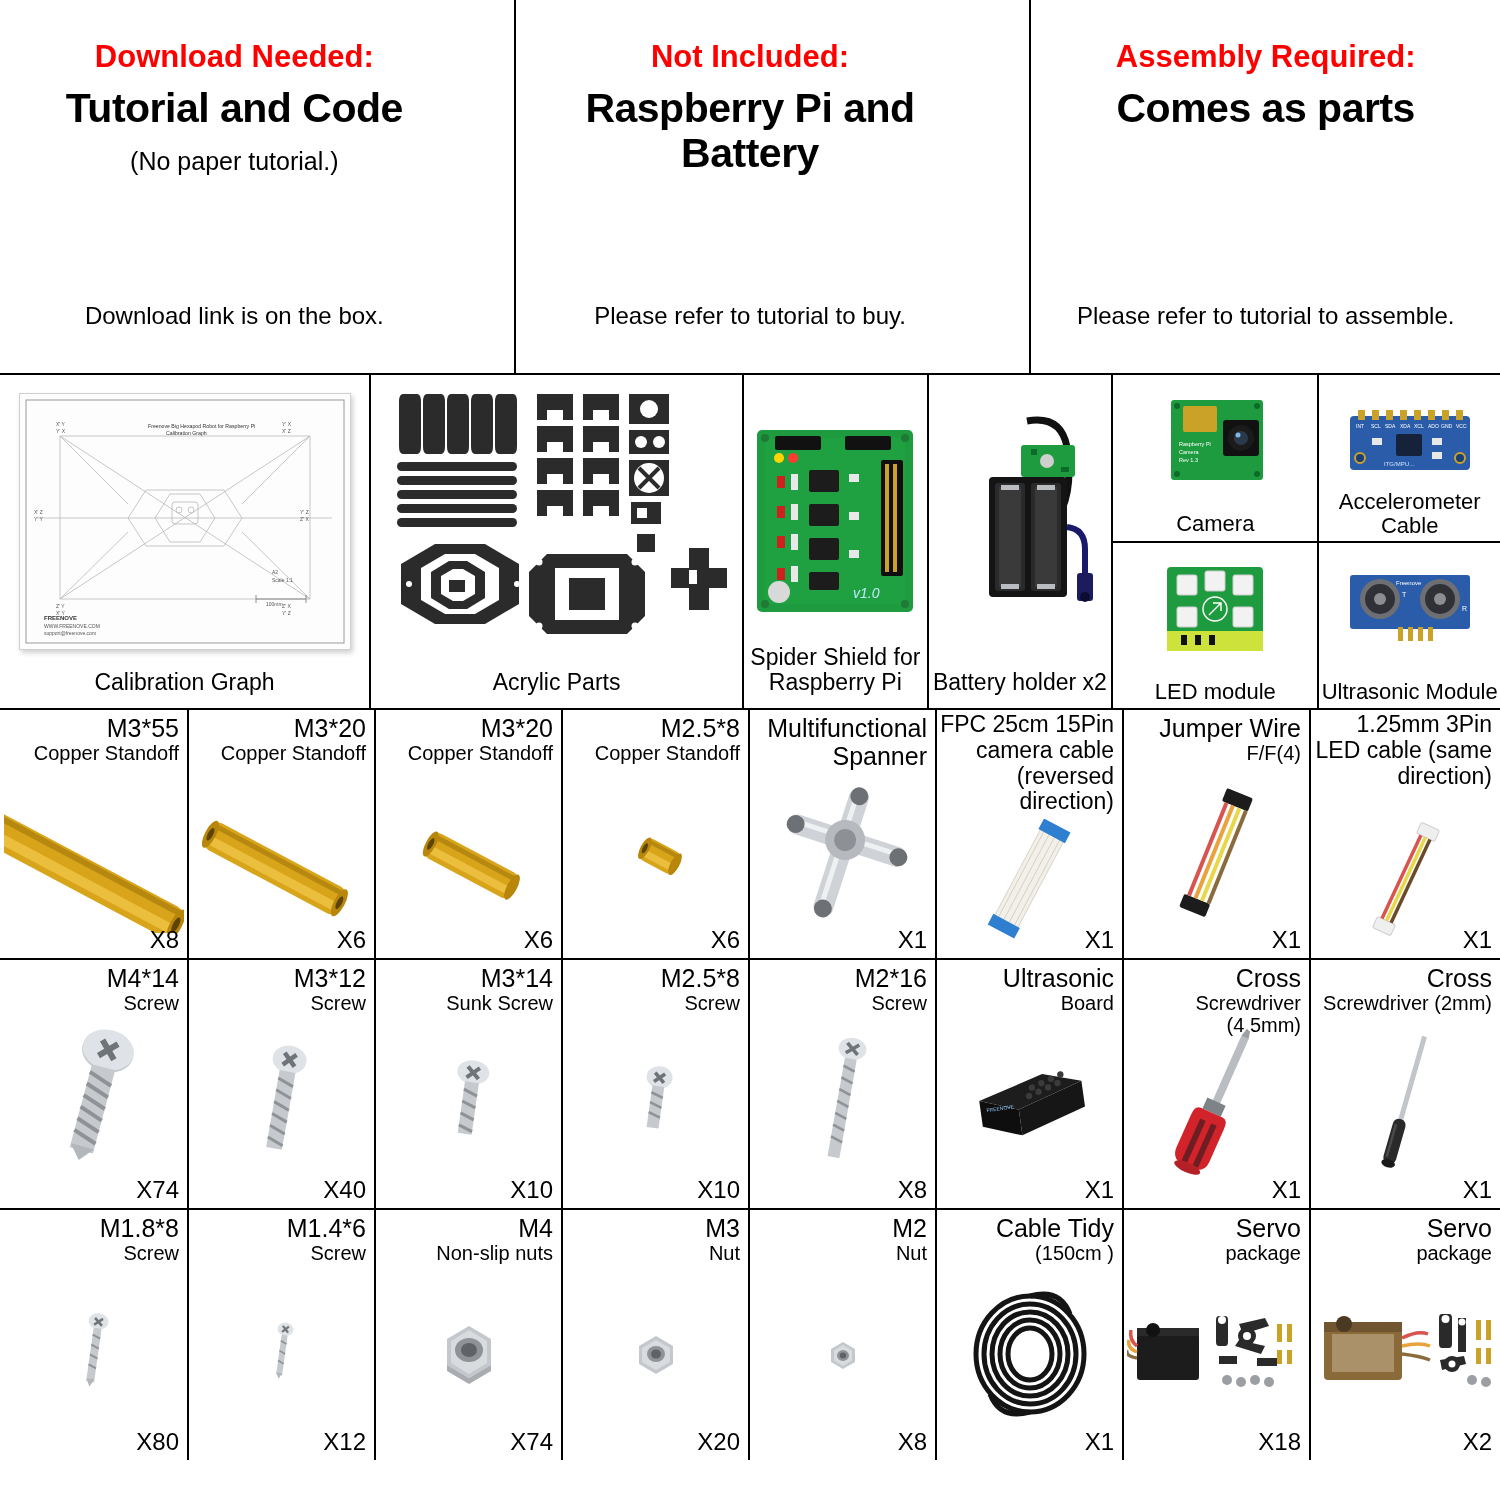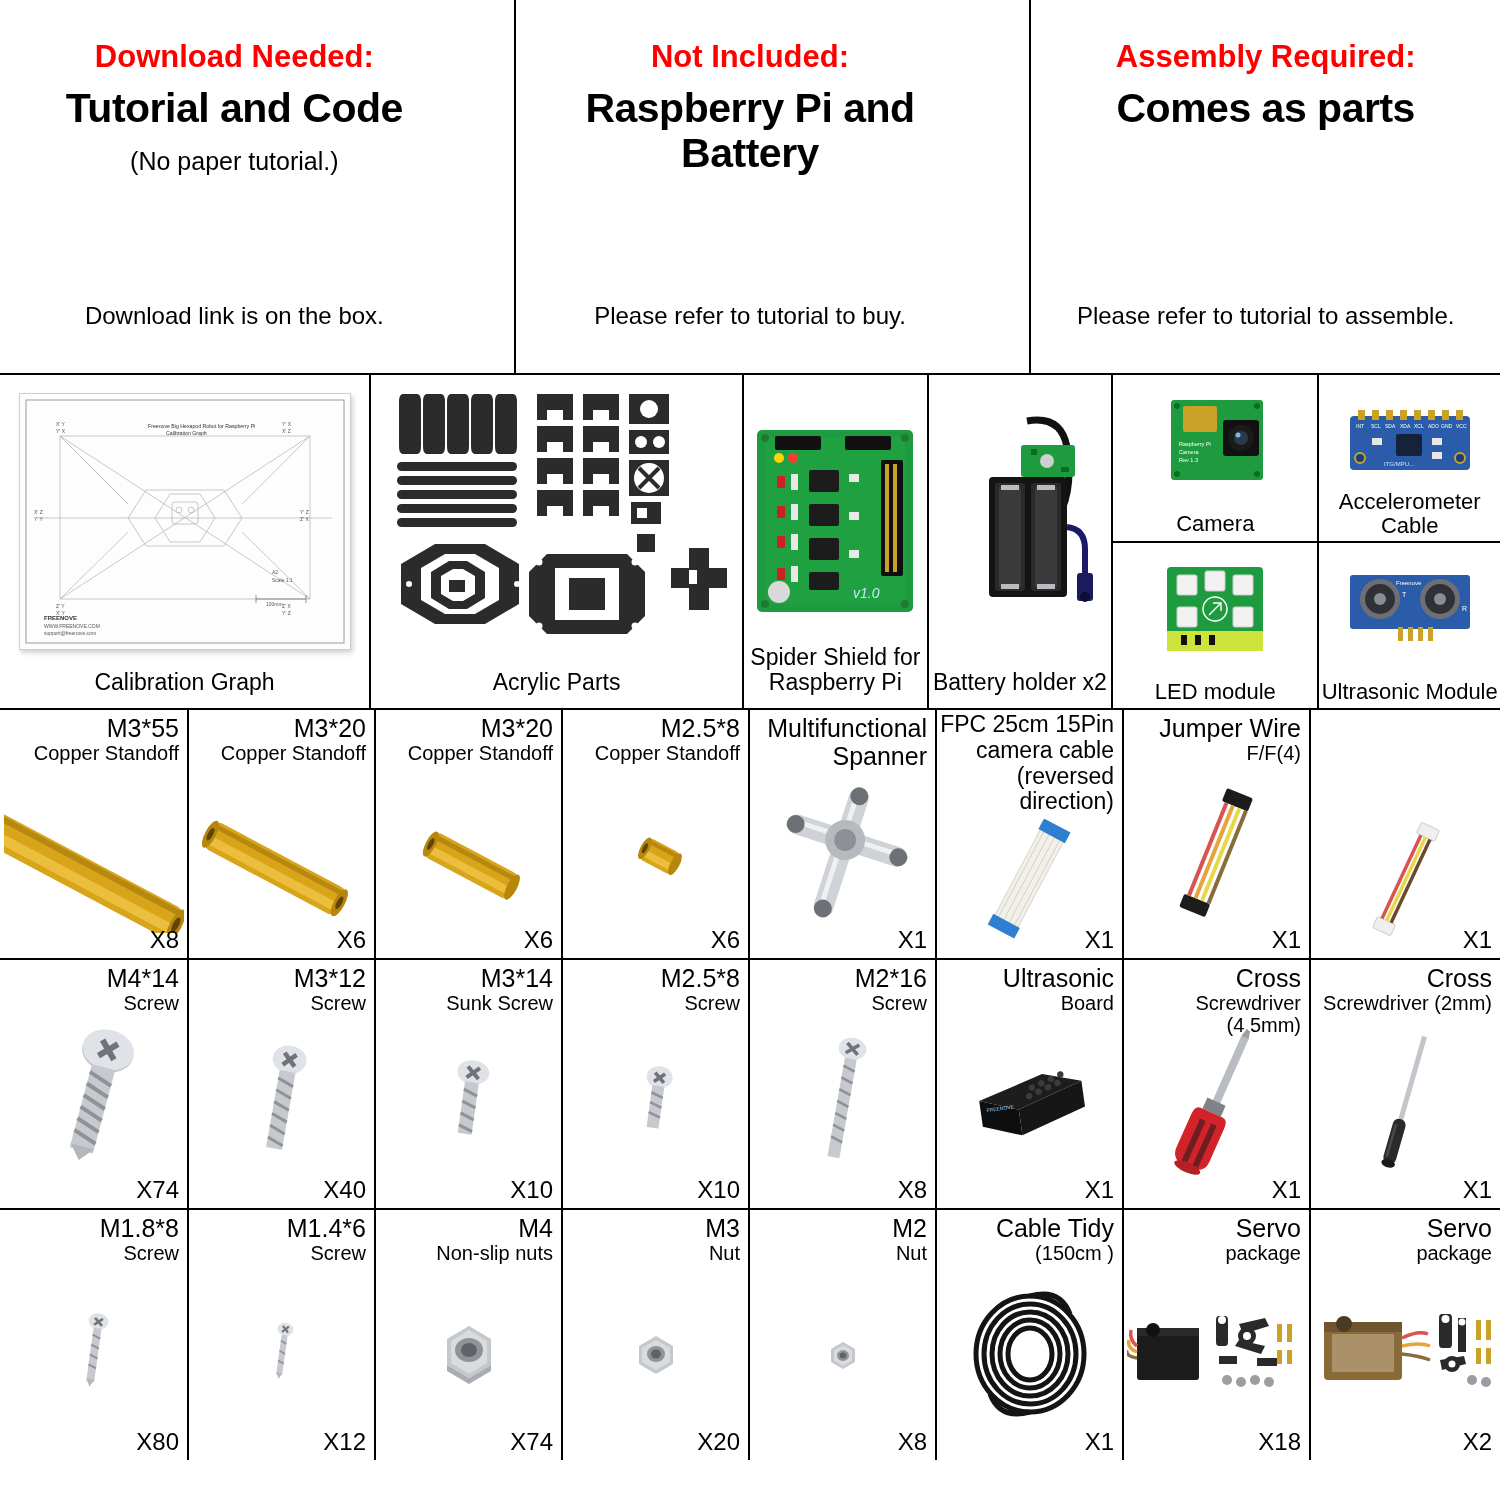"1.25mm 3Pin LED cable (same" div.part-name { html: none -> <div> <span>1.25mm 3Pin LED cable (same direction)</span> </div> }
